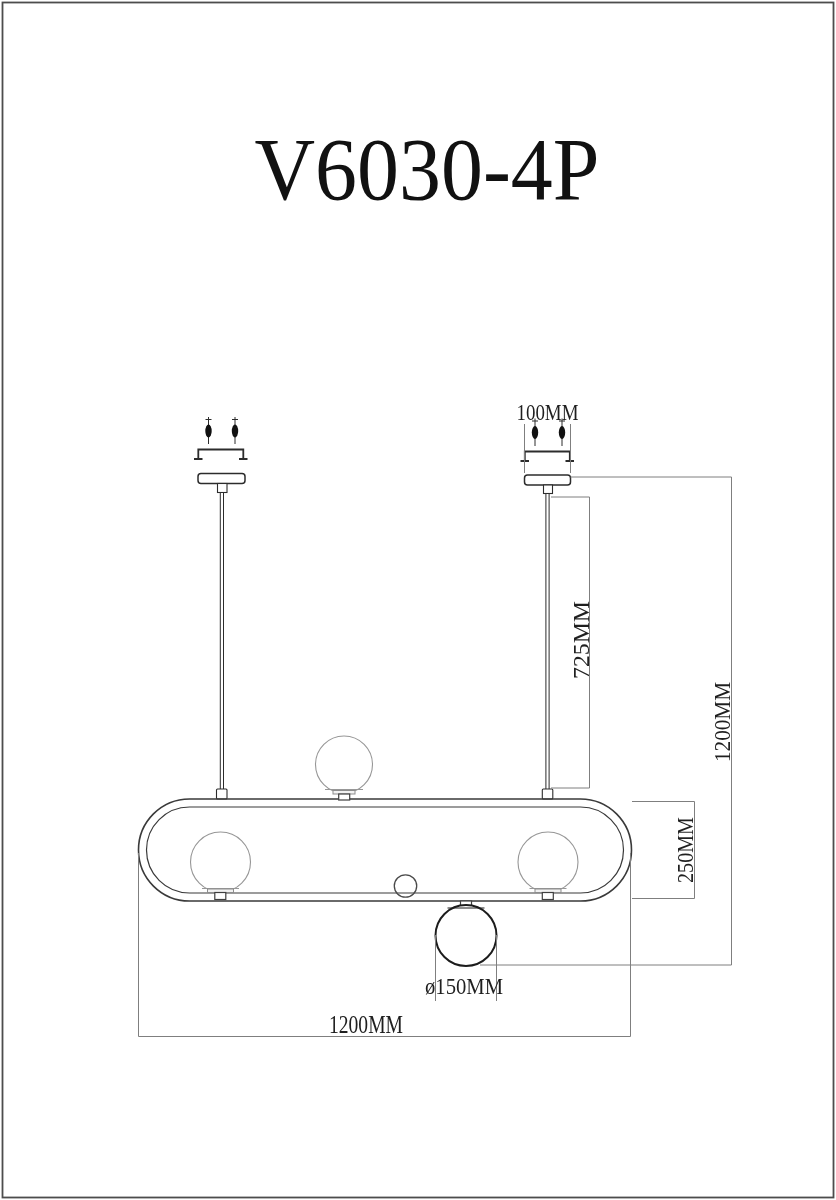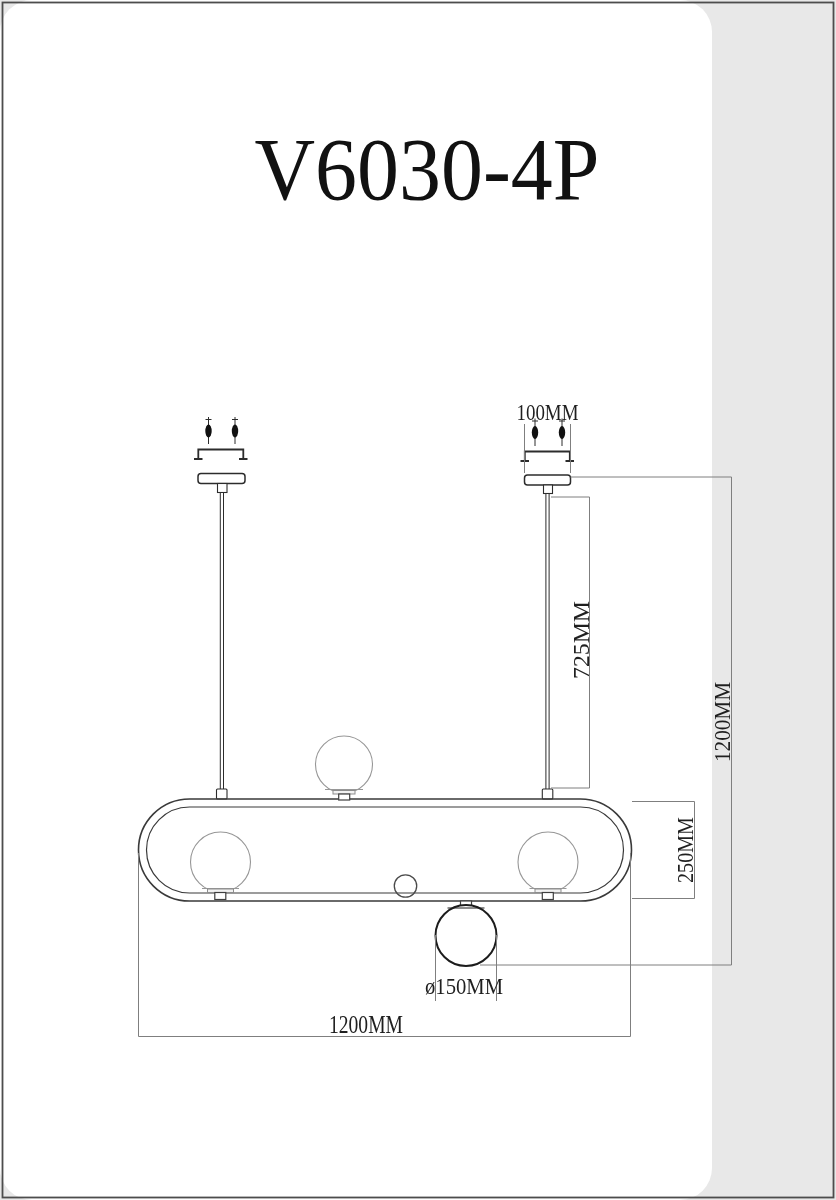"V6030-4P" .sheet { border-radius: 32px -> none; width: 712px -> 836px }
